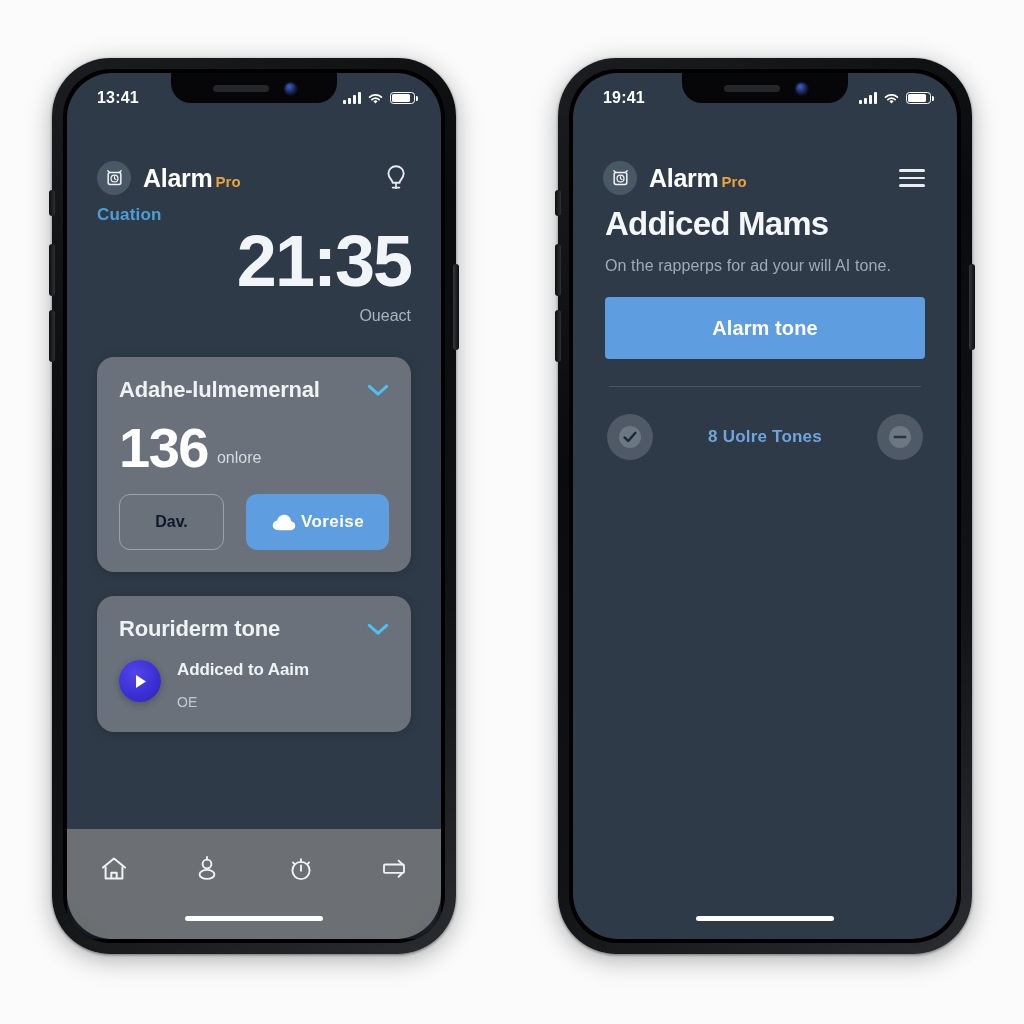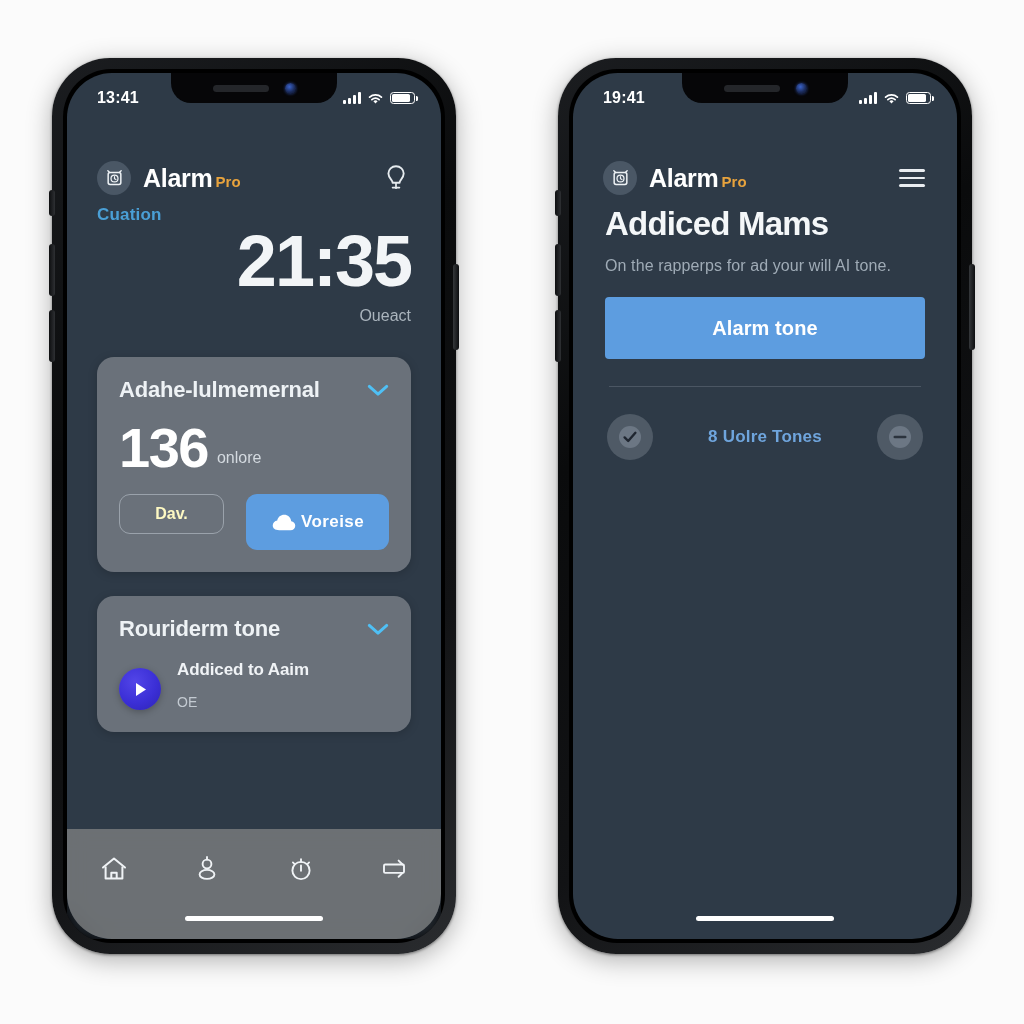"Dav." .btn-outline { color: #fef9c3 -> #0f172a; height: 40px -> 56px }
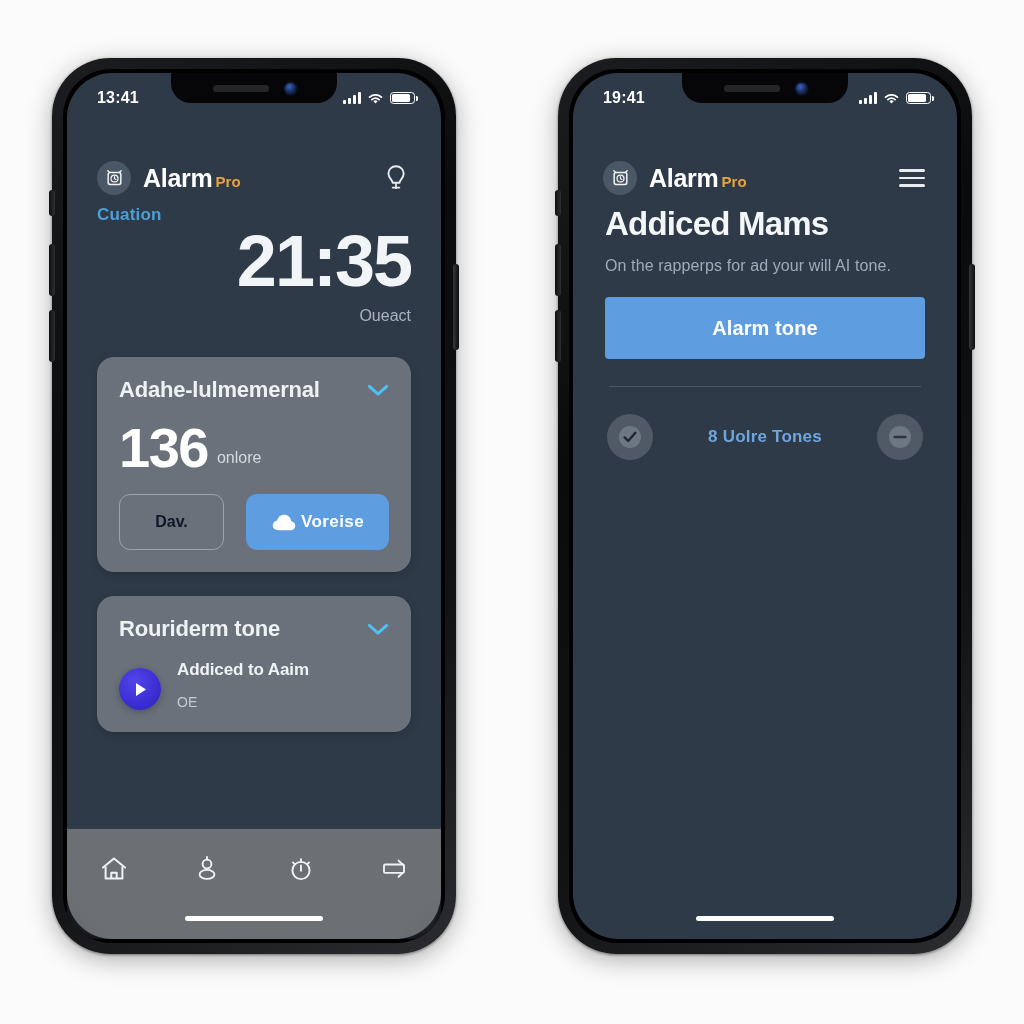"Addiced to Aaim" .track-row { align-items: flex-end -> flex-start }
